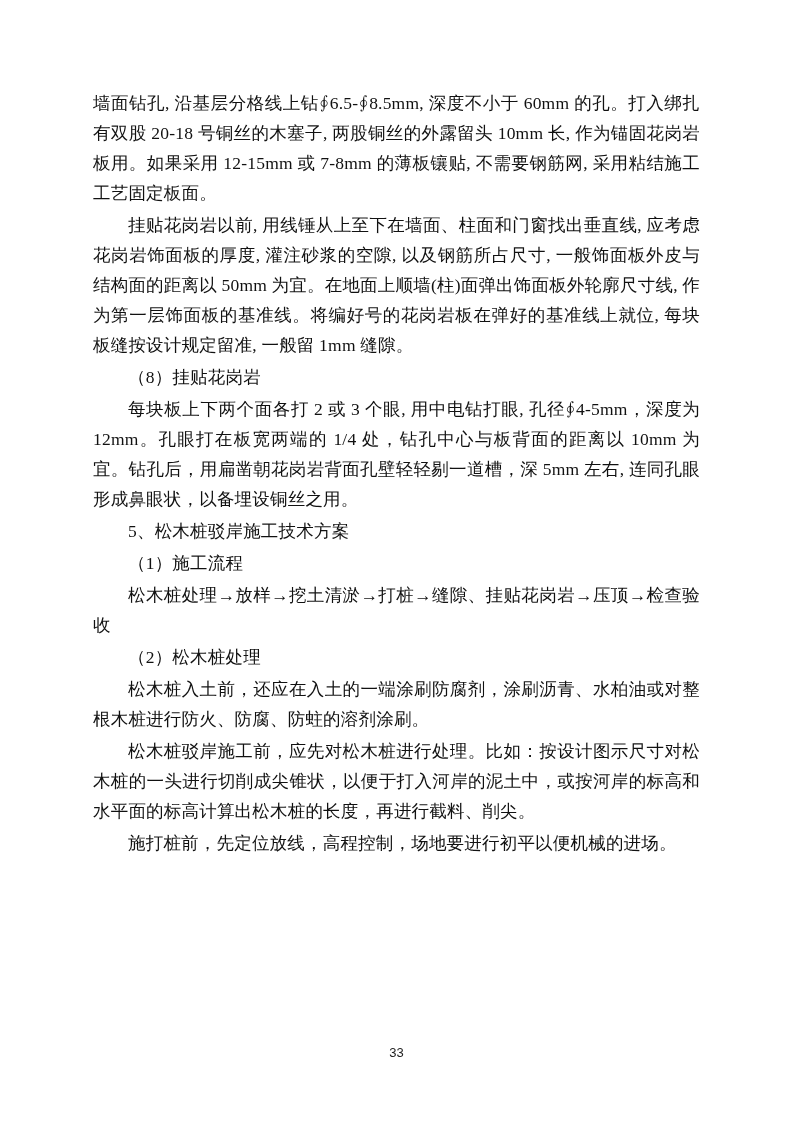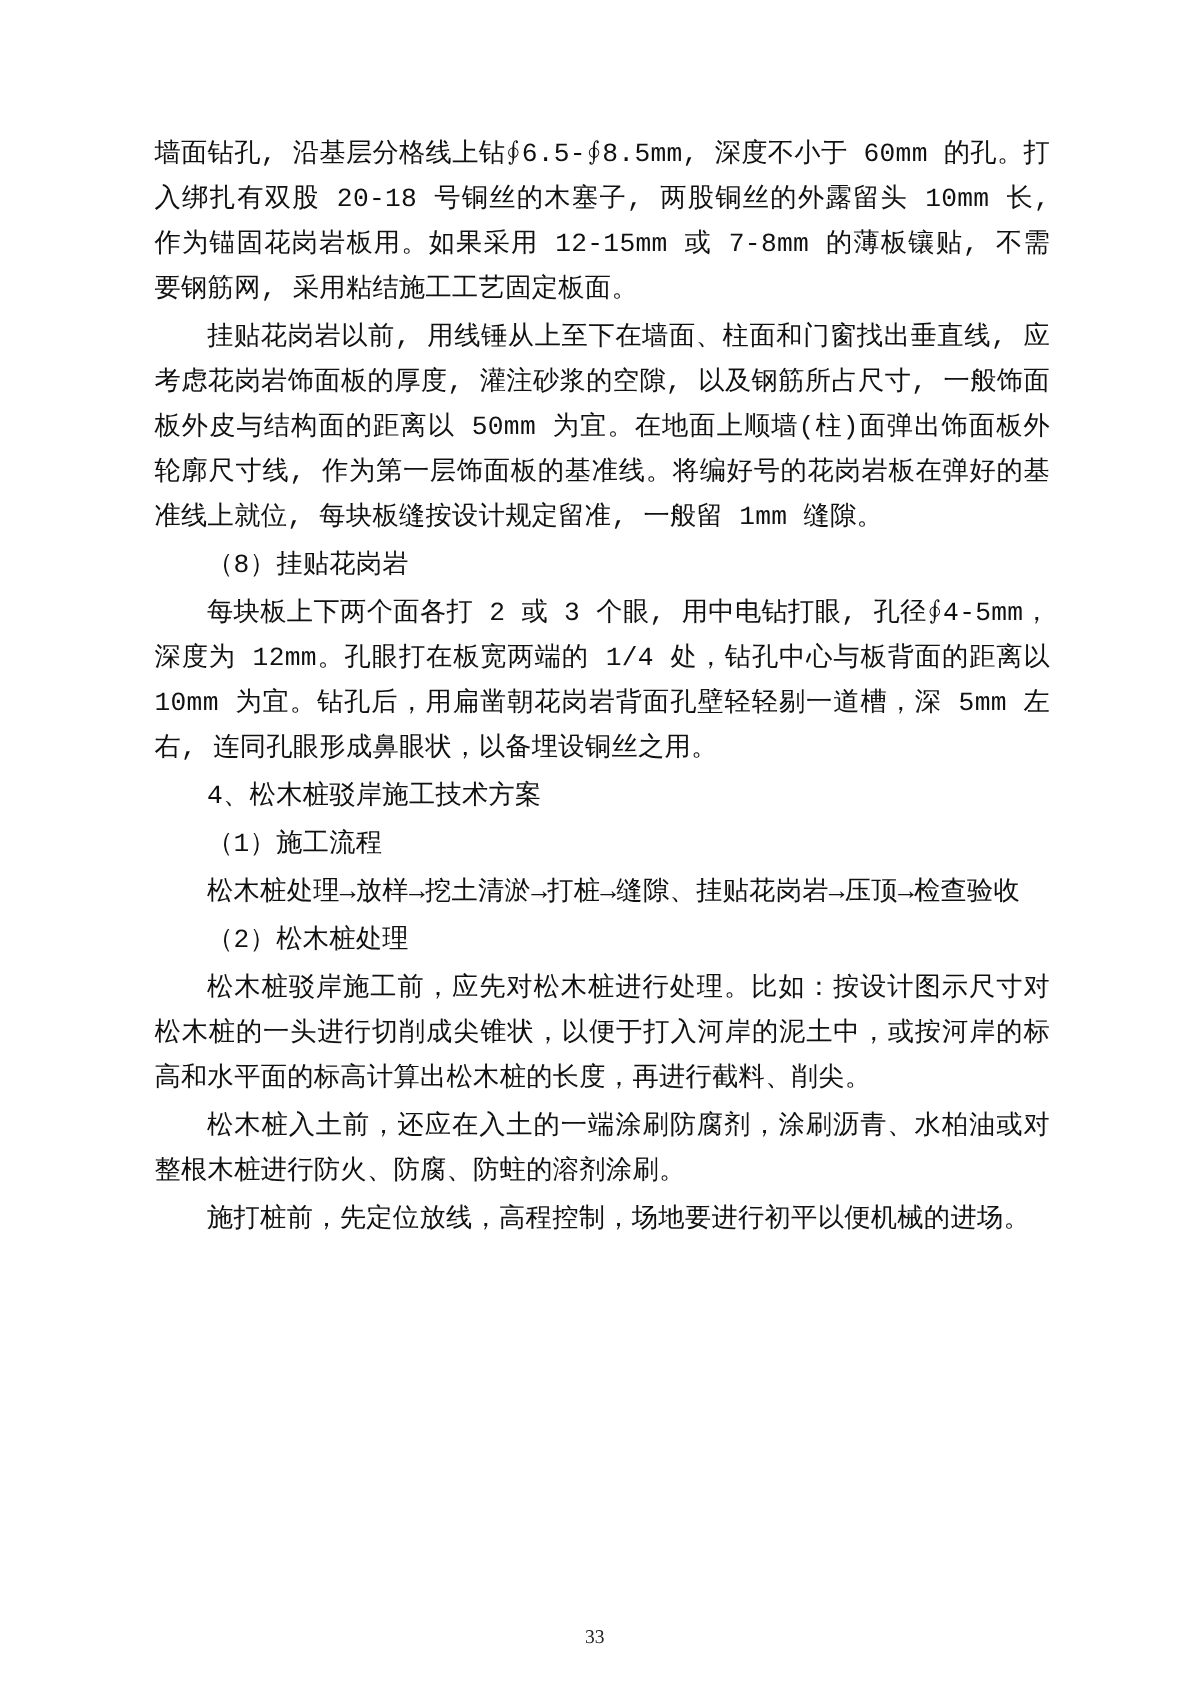"墙面钻孔, 沿基层分格线上钻∮6.5-∮8.5mm, 深度不小于 60mm" .content p { font-family: Liberation Mono, monospace -> none; margin: 0 0 2px 10px -> 0 0 2px 0 }
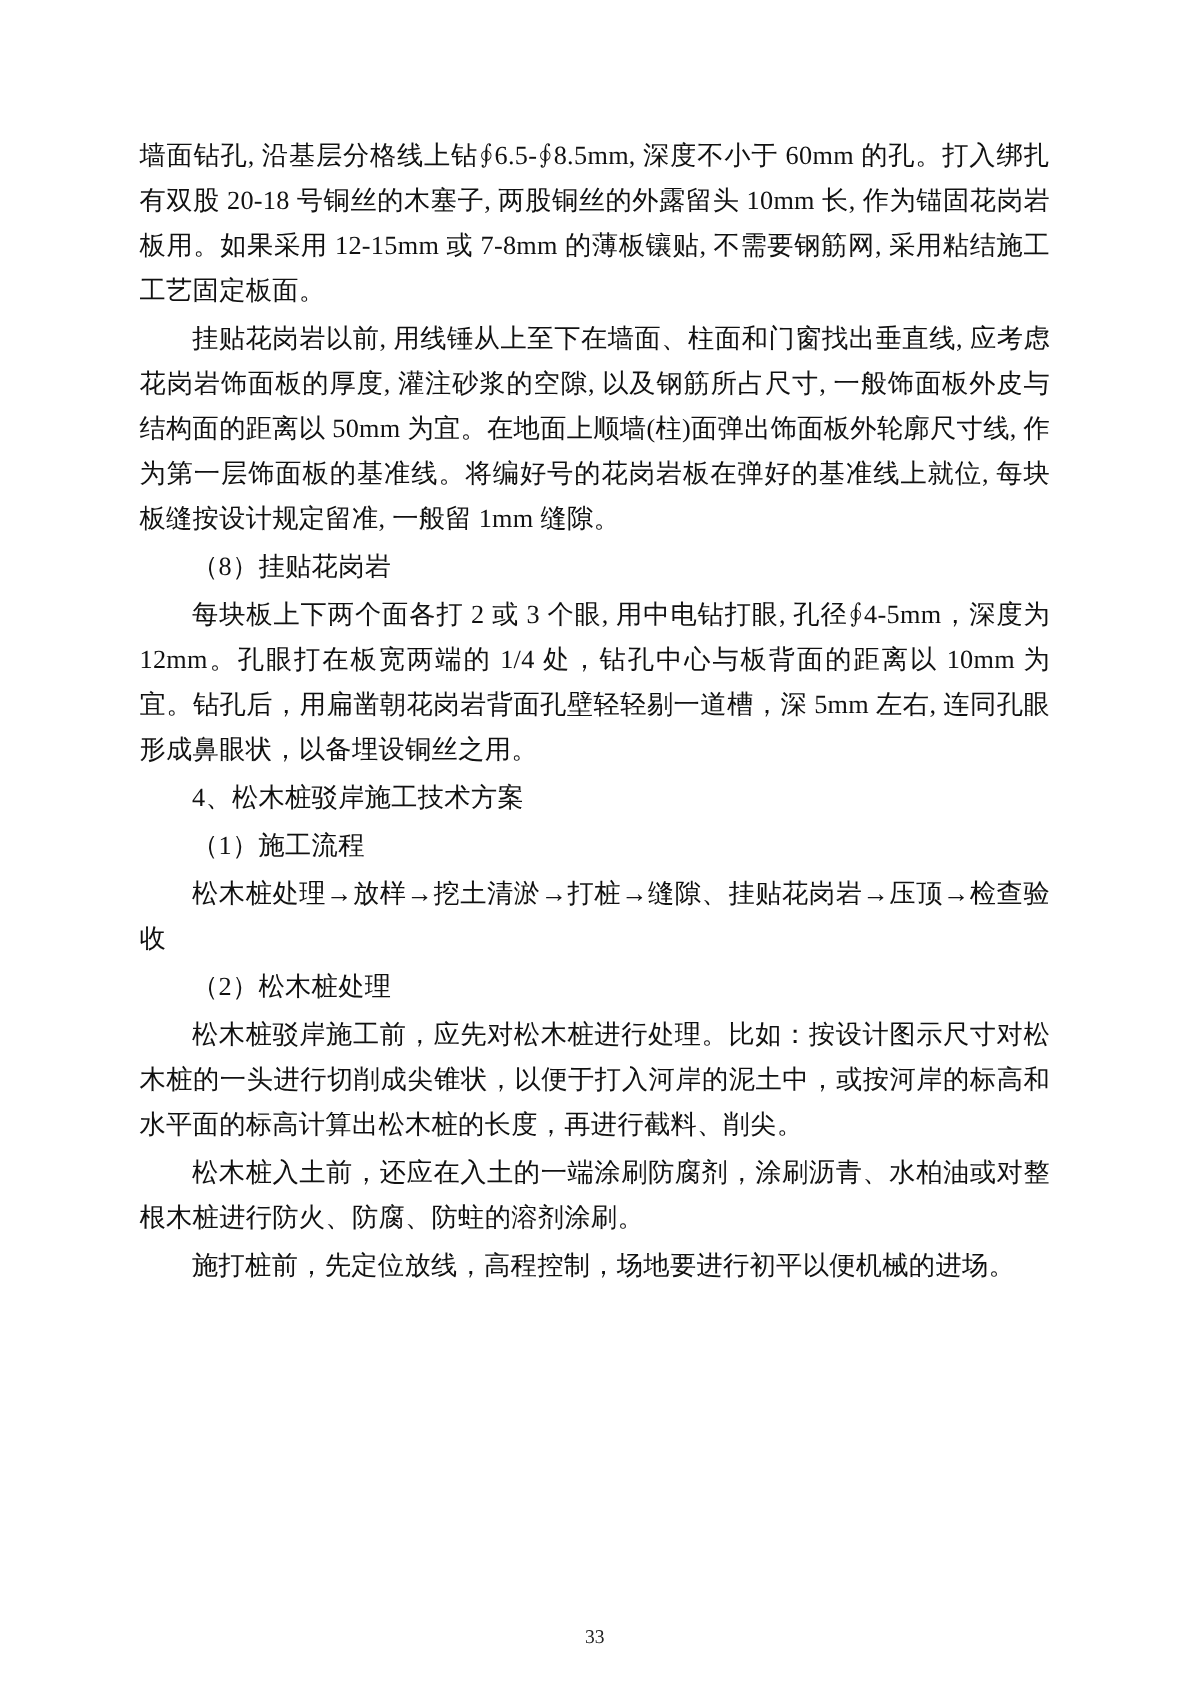"4、松木桩驳岸施工技术方案" p.indent { text: 4 -> 5 }
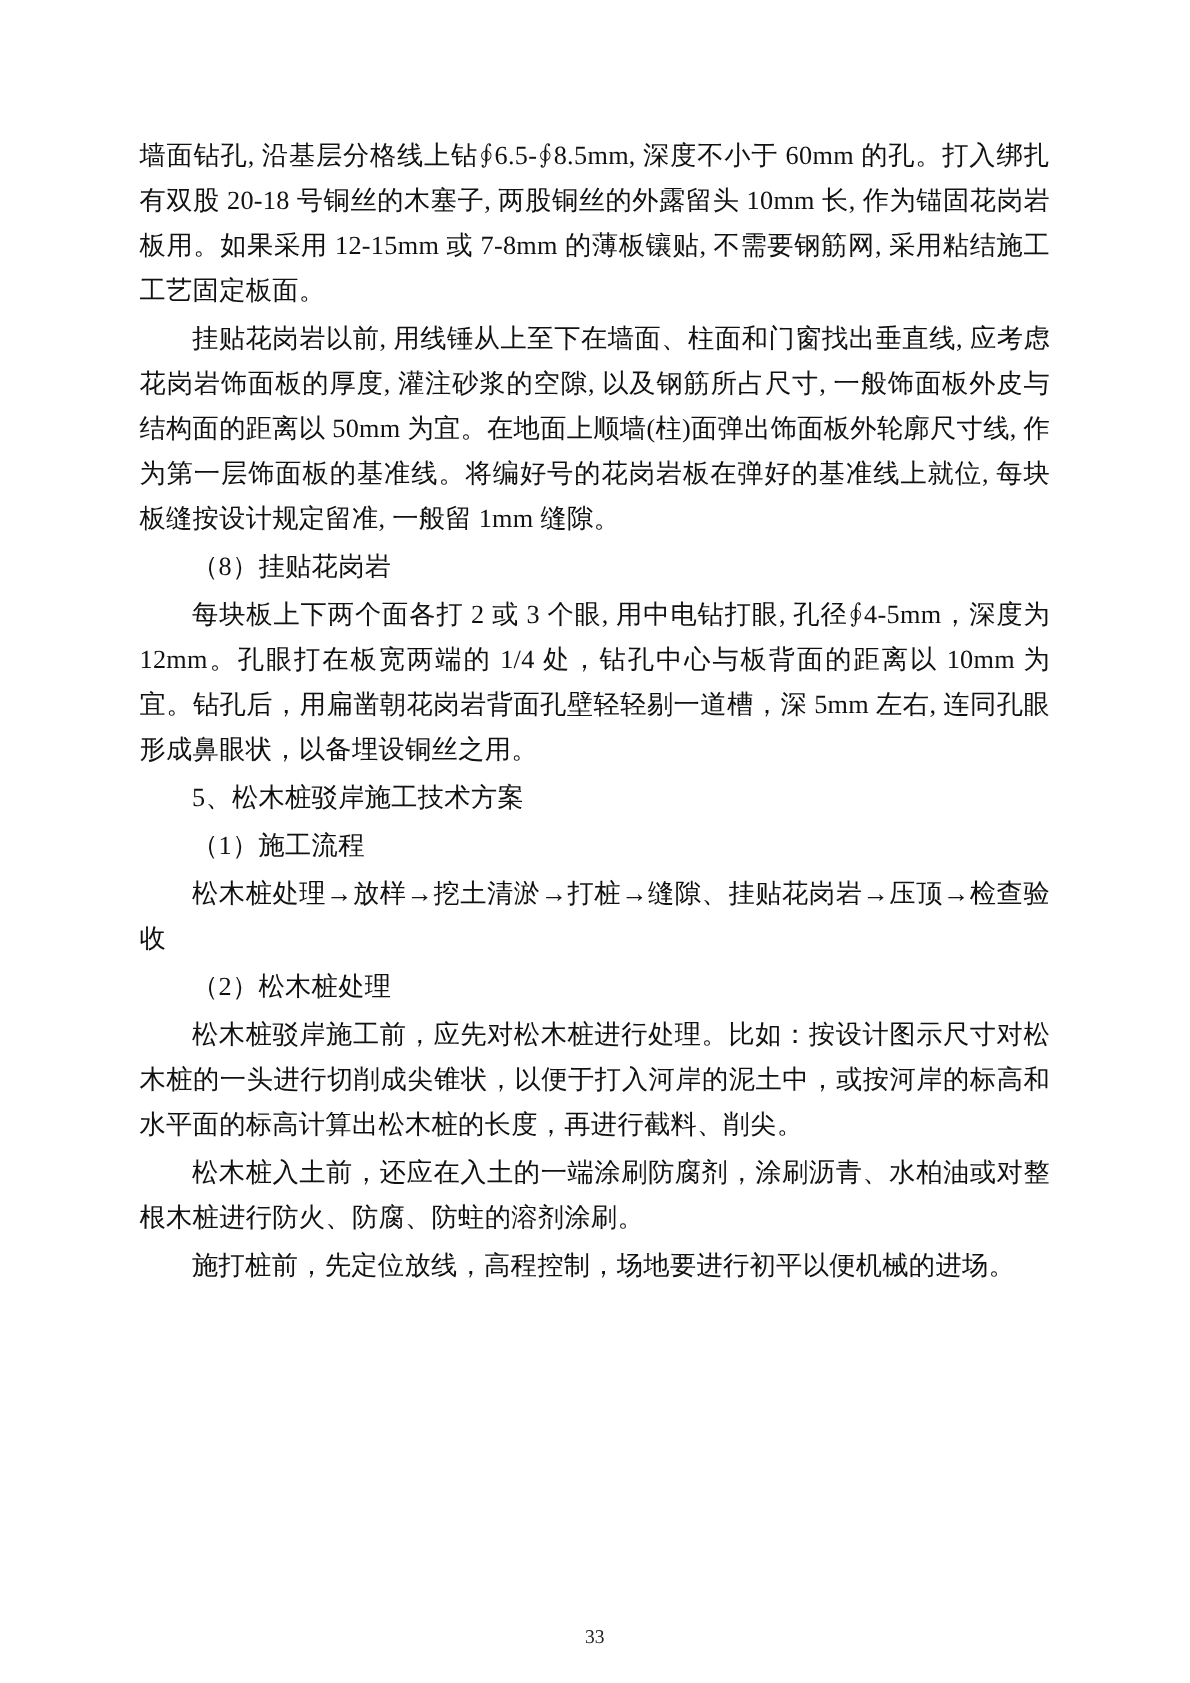"松木桩驳岸施工前，应先对松木桩进行处理。比如：按设计图示尺寸对松木桩的一头进行切" p.indent { order: before "松木桩入土前，还应在入土的一端涂刷防腐剂，涂刷沥青、水柏油或对整根木桩进行防火、" -> after "松木桩入土前，还应在入土的一端涂刷防腐剂，涂刷沥青、水柏油或对整根木桩进行防火、" }
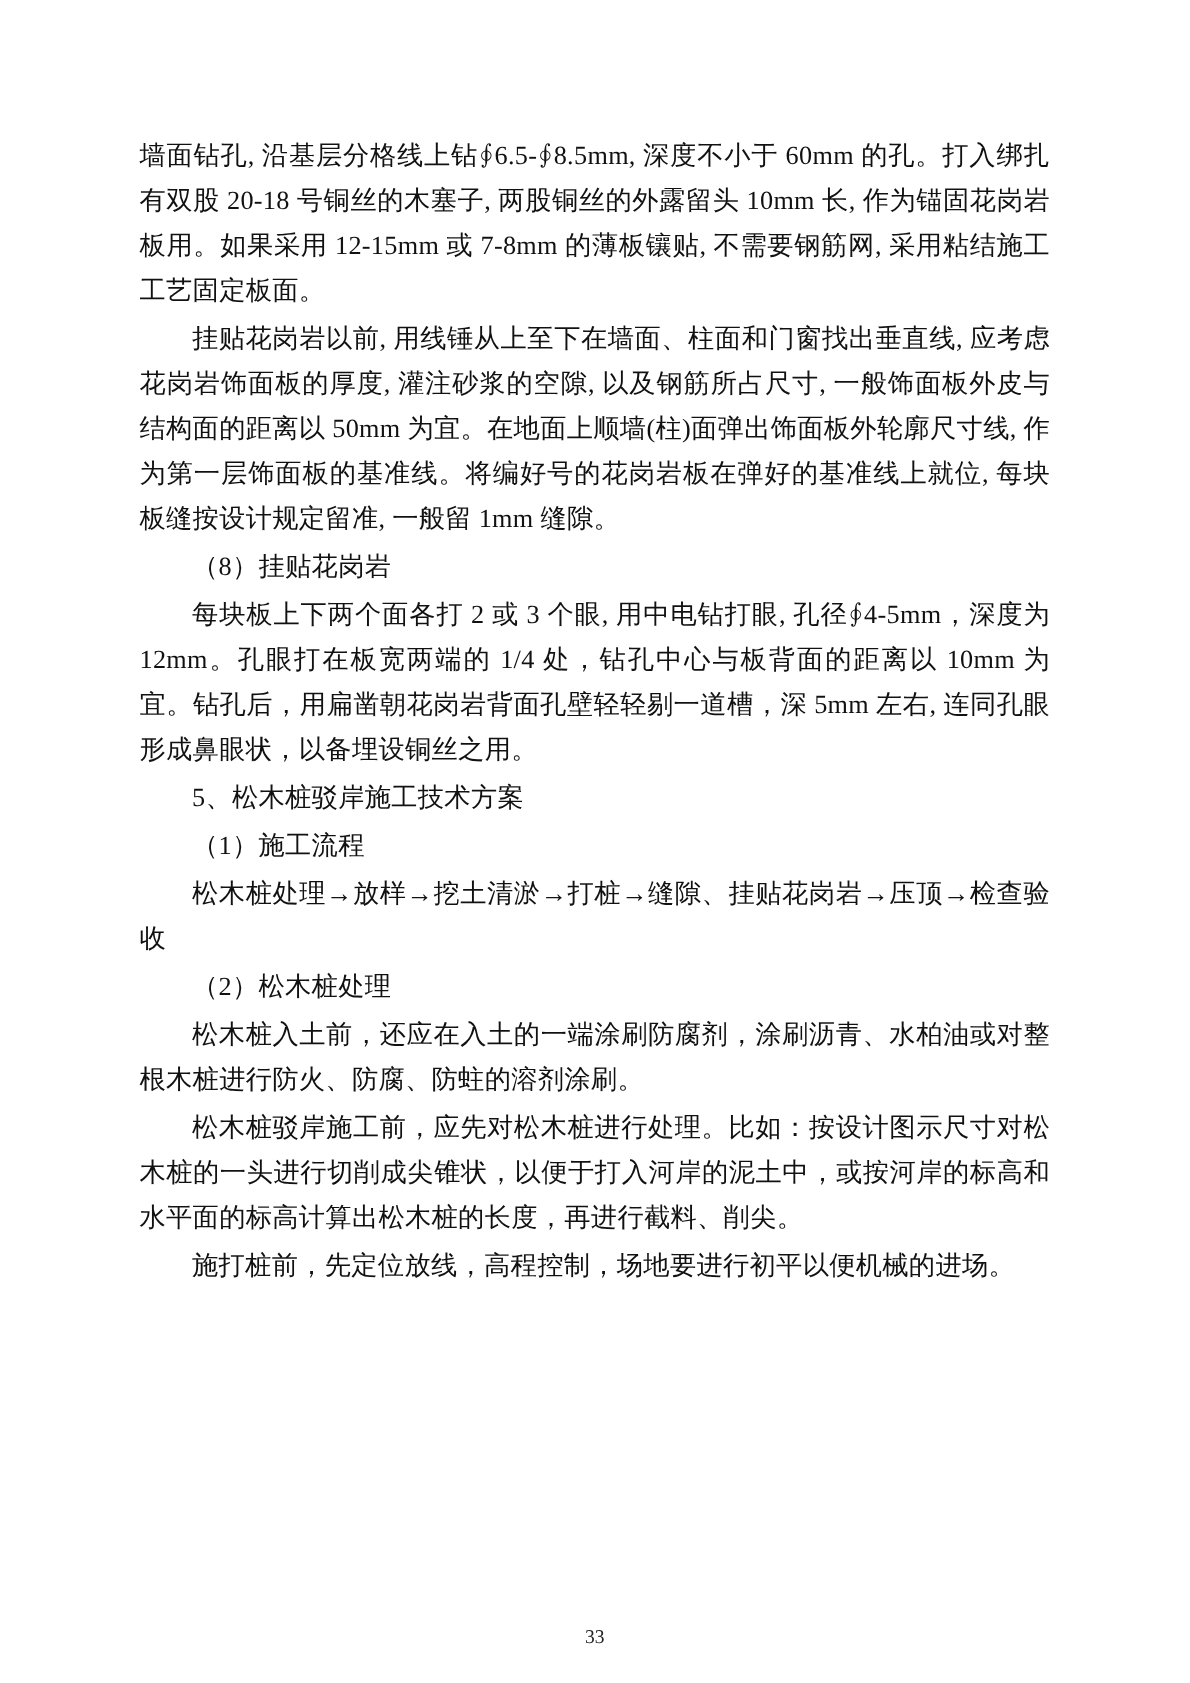"33" .page-number { font-family: Liberation Serif, serif -> Liberation Sans, sans-serif; top: 1083px -> 1045px }
